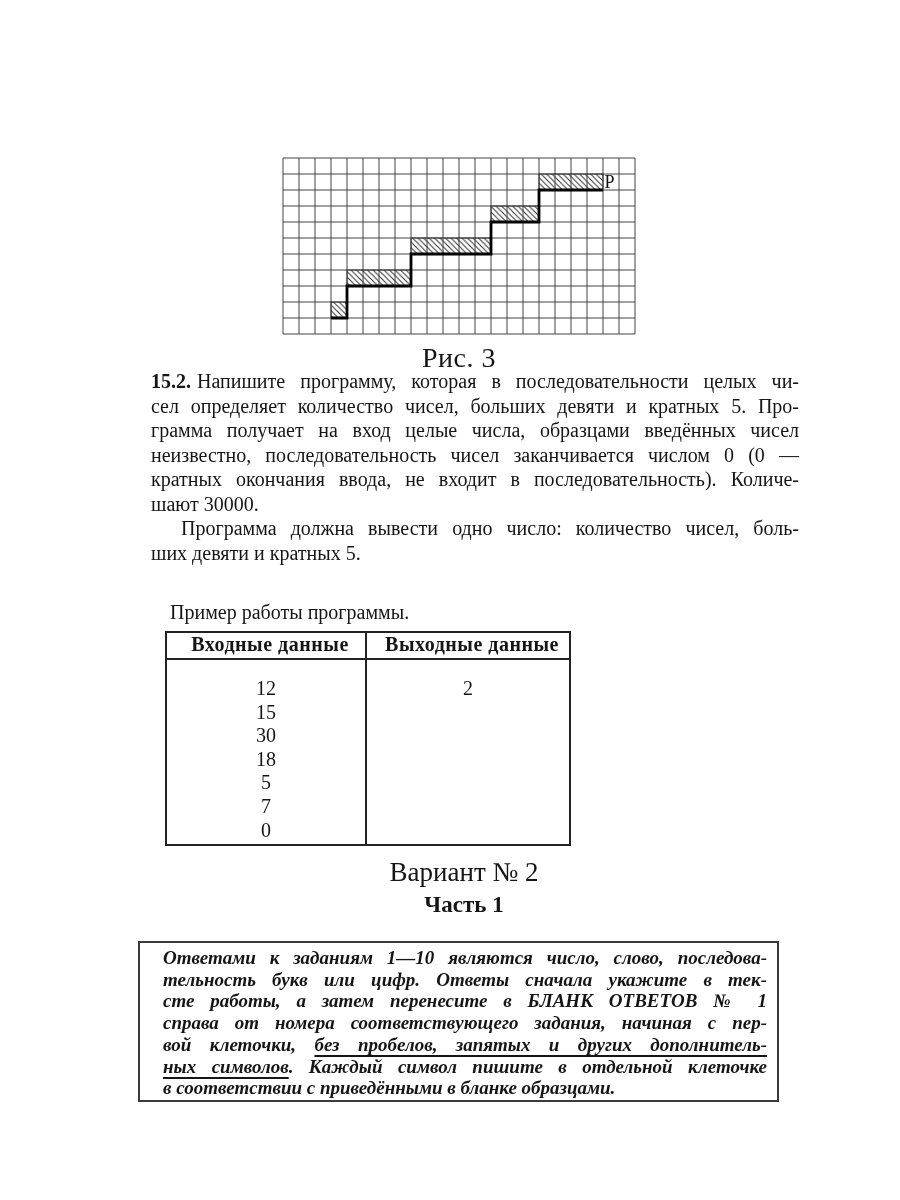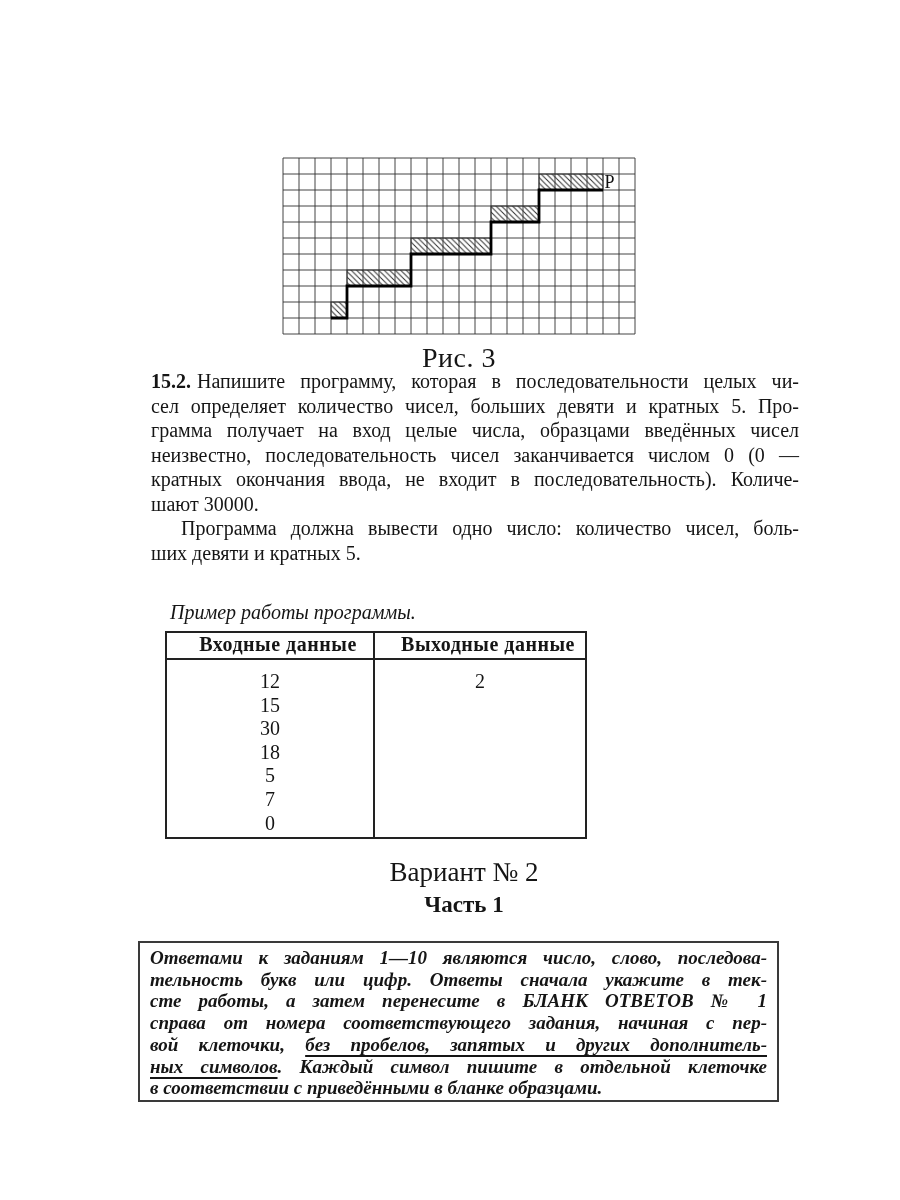"Пример работы программы." .example { font-style: italic -> none }
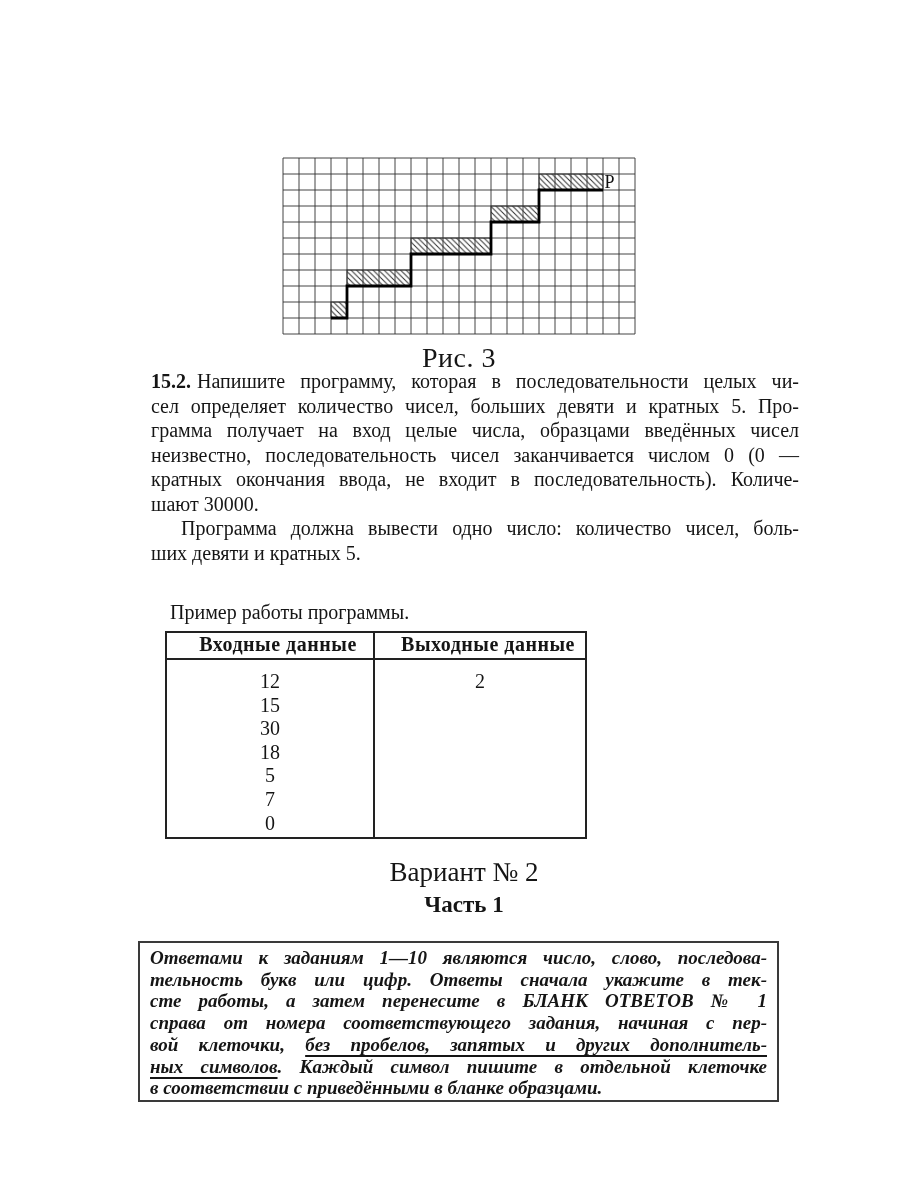"Входные данные" table.io th { padding: 0 0 2px 16px -> 0 0 2px 8px }
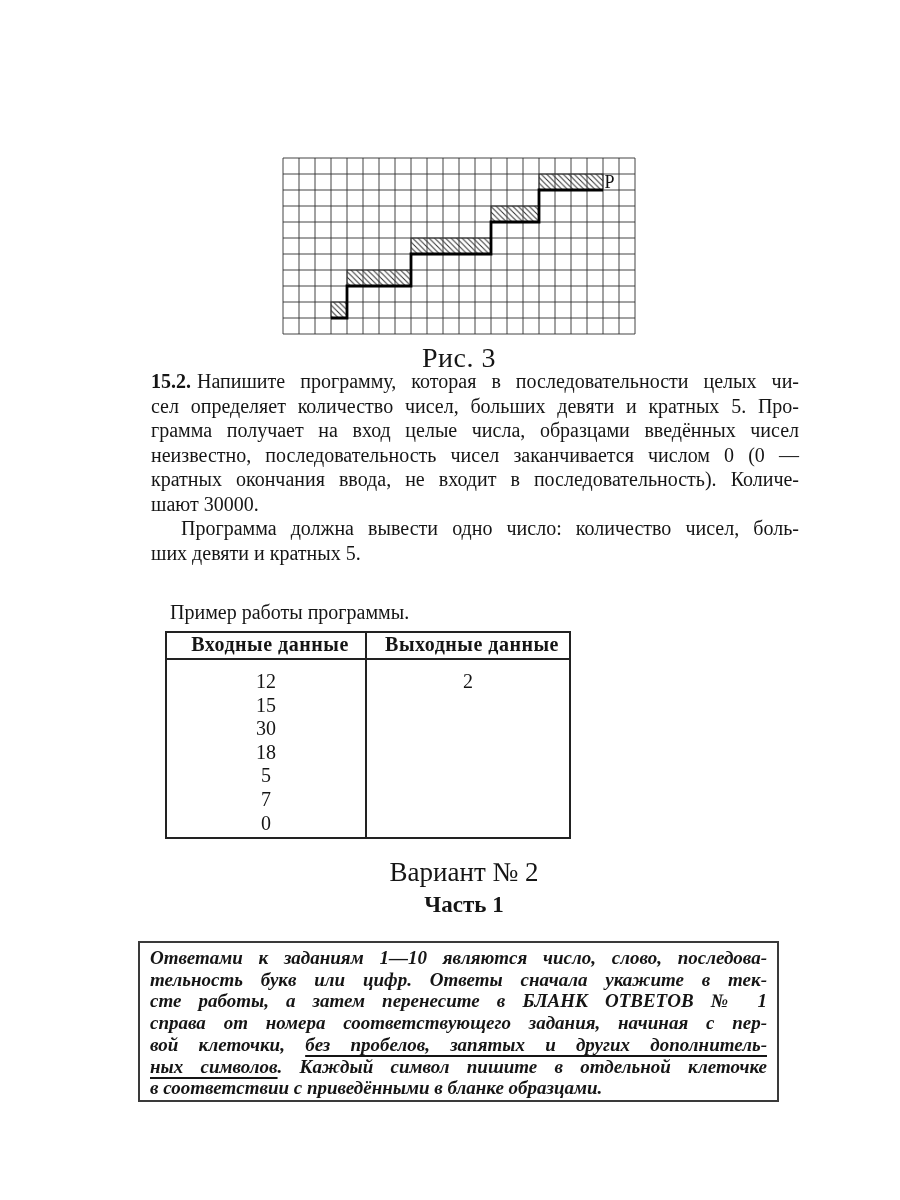"12" table.io td { padding-top: 10px -> 17px }
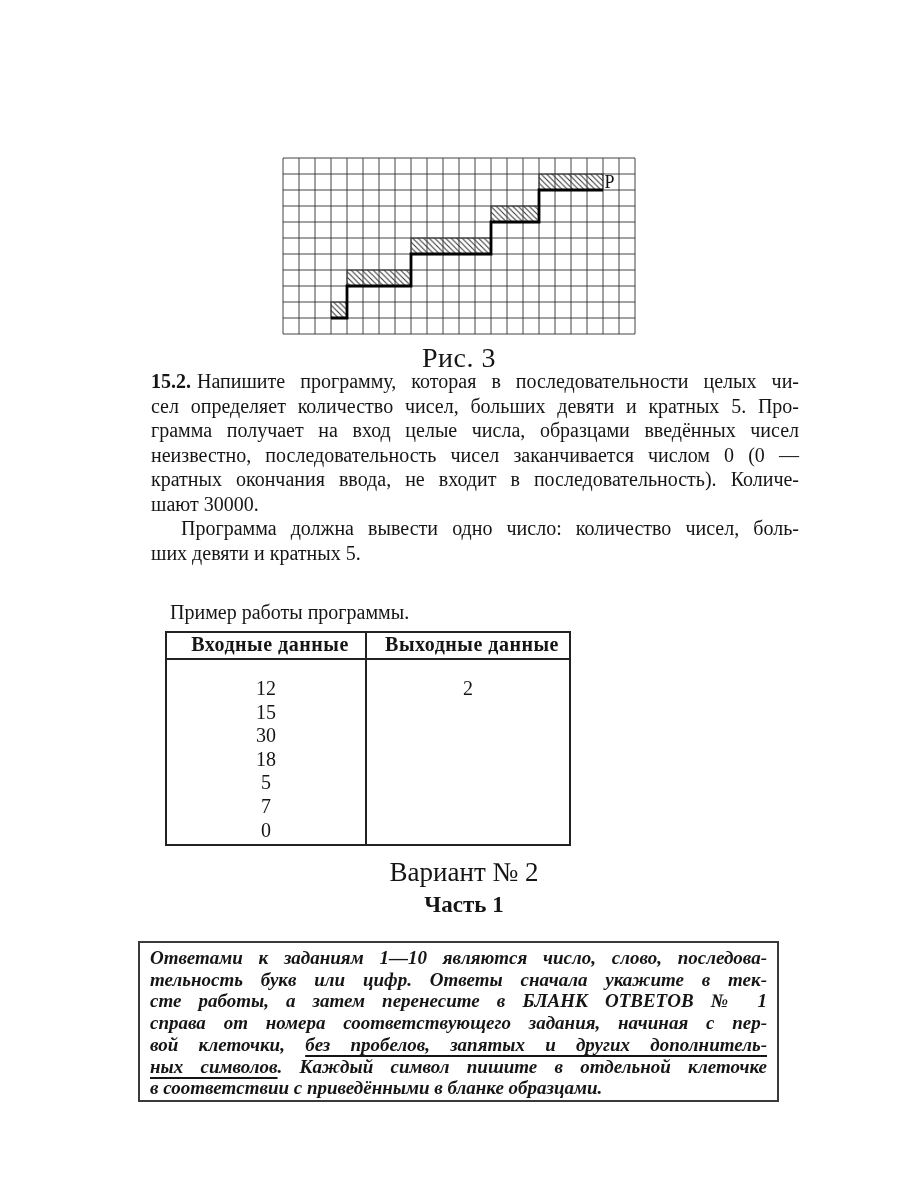"Ответами к заданиям 1—10 являются" .ibox { padding: 4px 10px 0 10px -> 4px 10px 0 23px }
